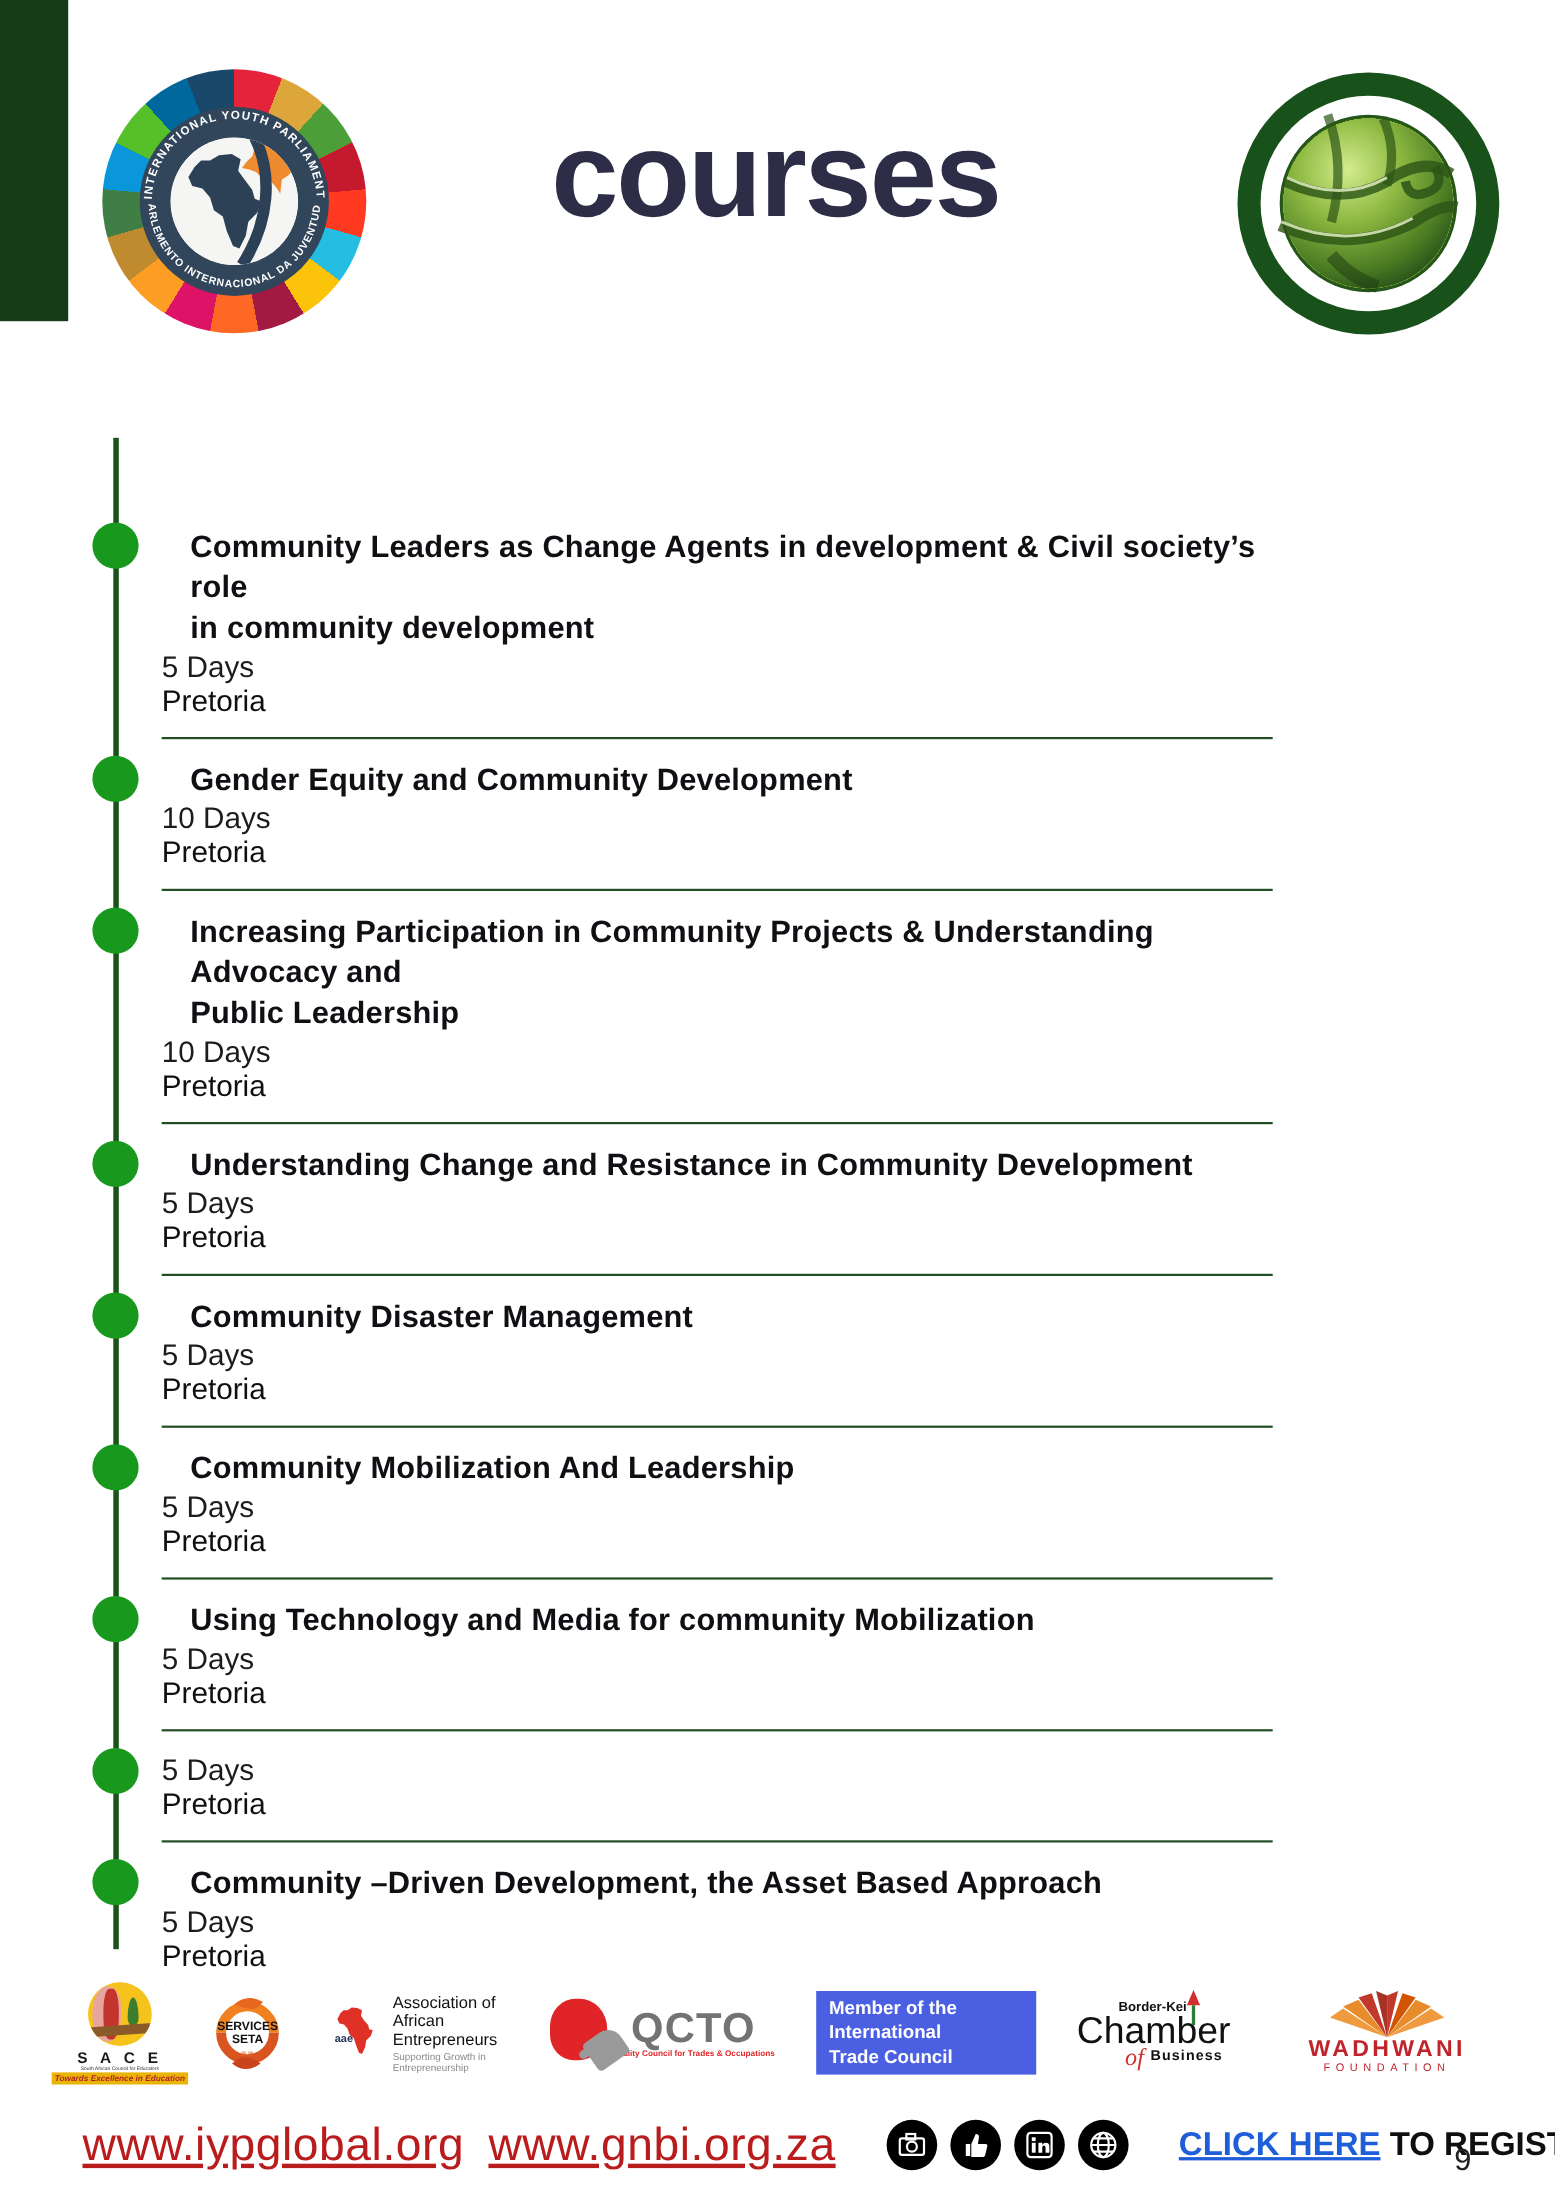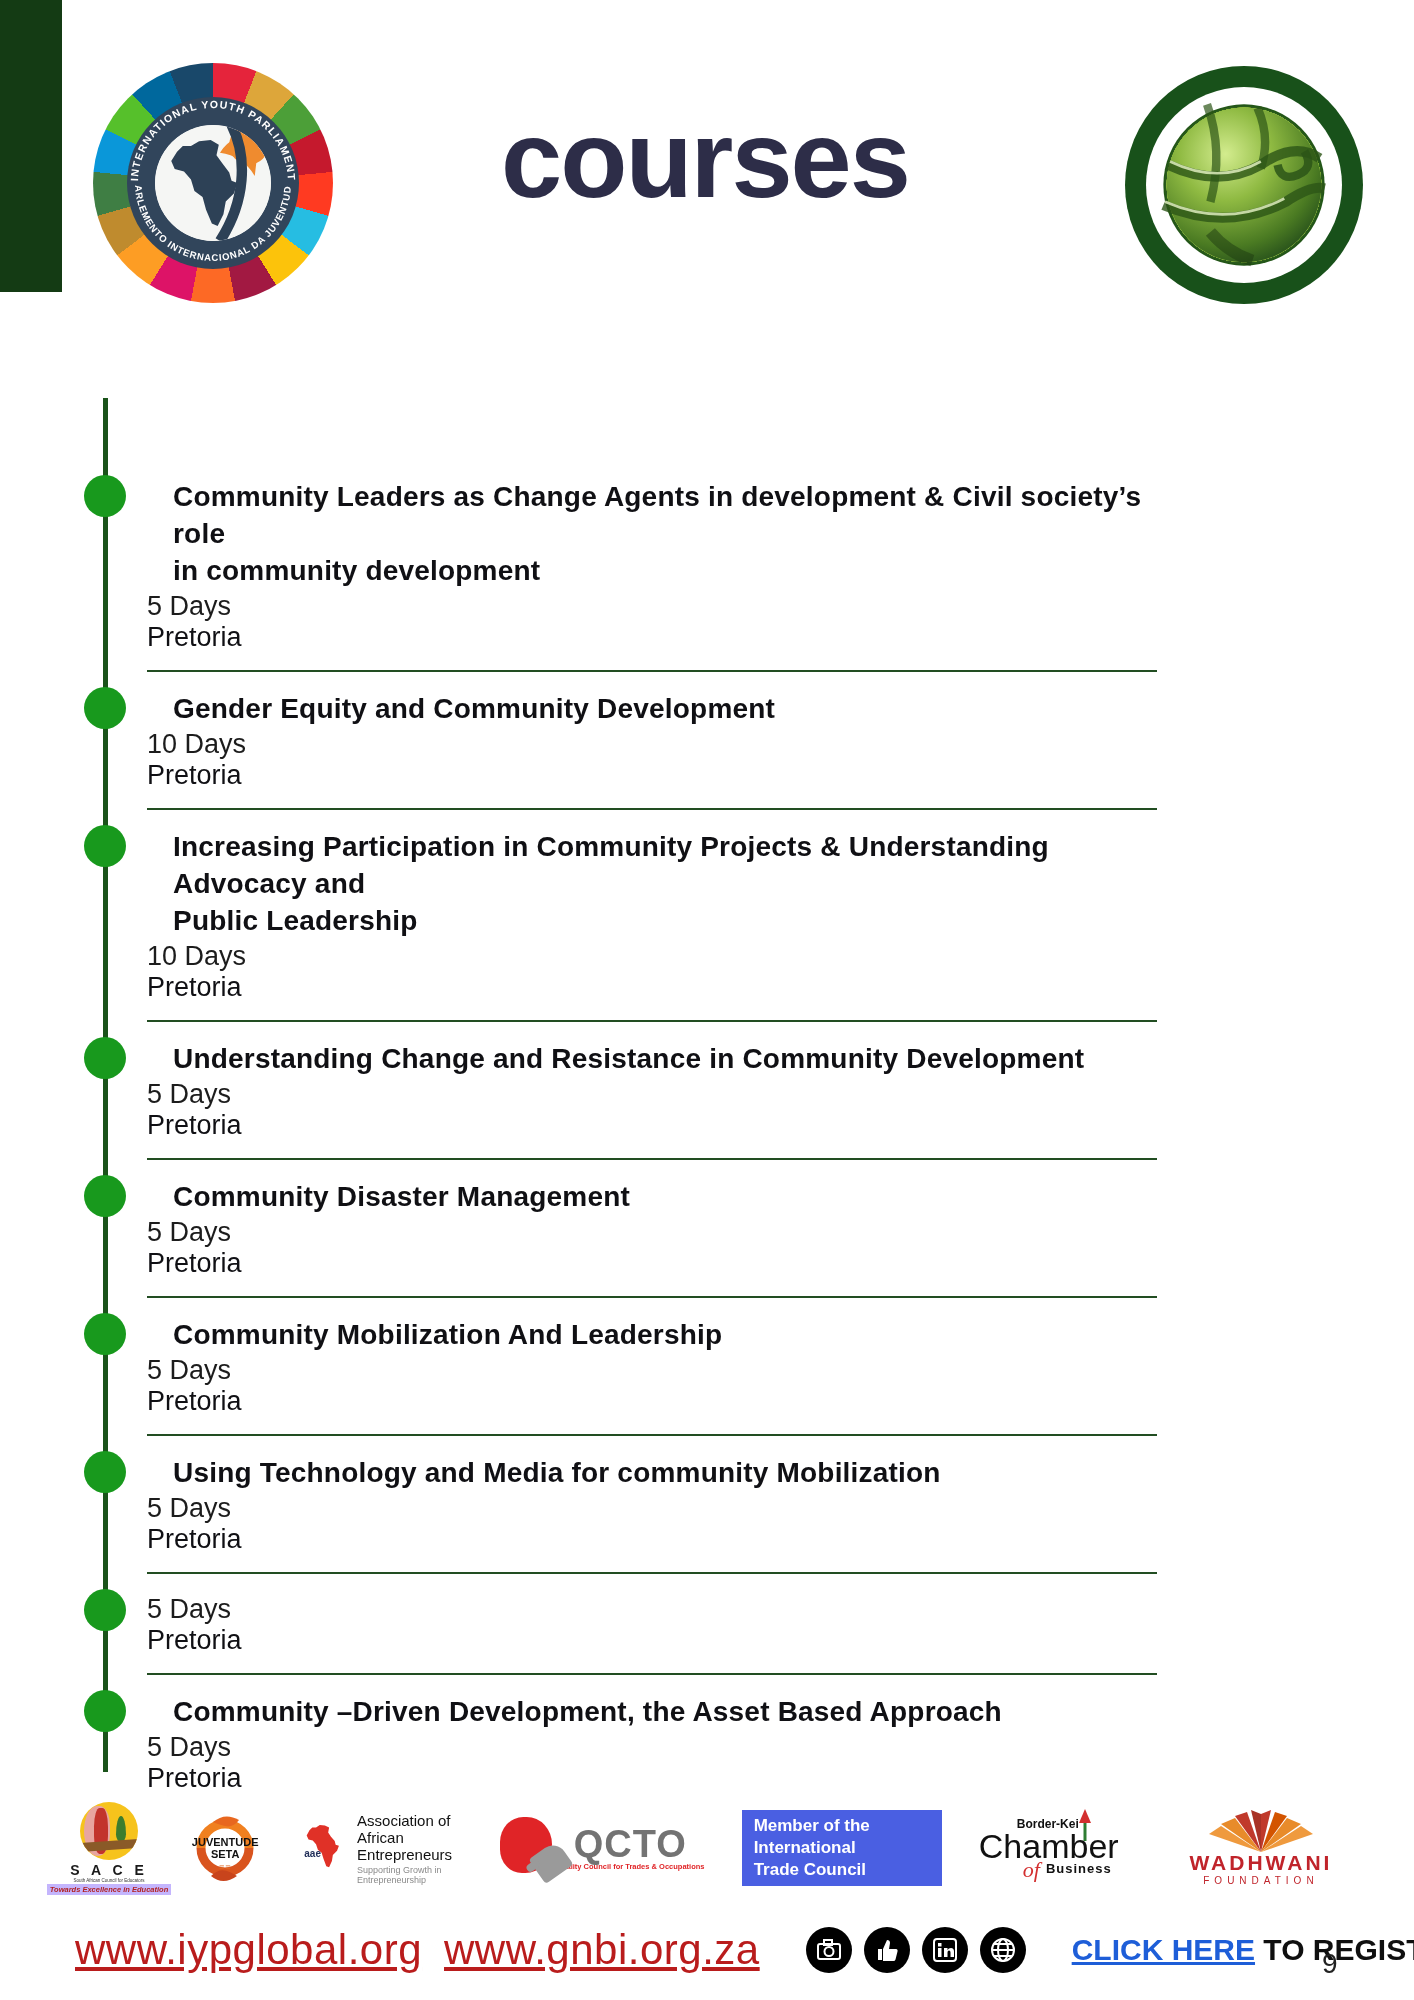"JUVENTUDE" div { text: JUVENTUDE -> SERVICES }
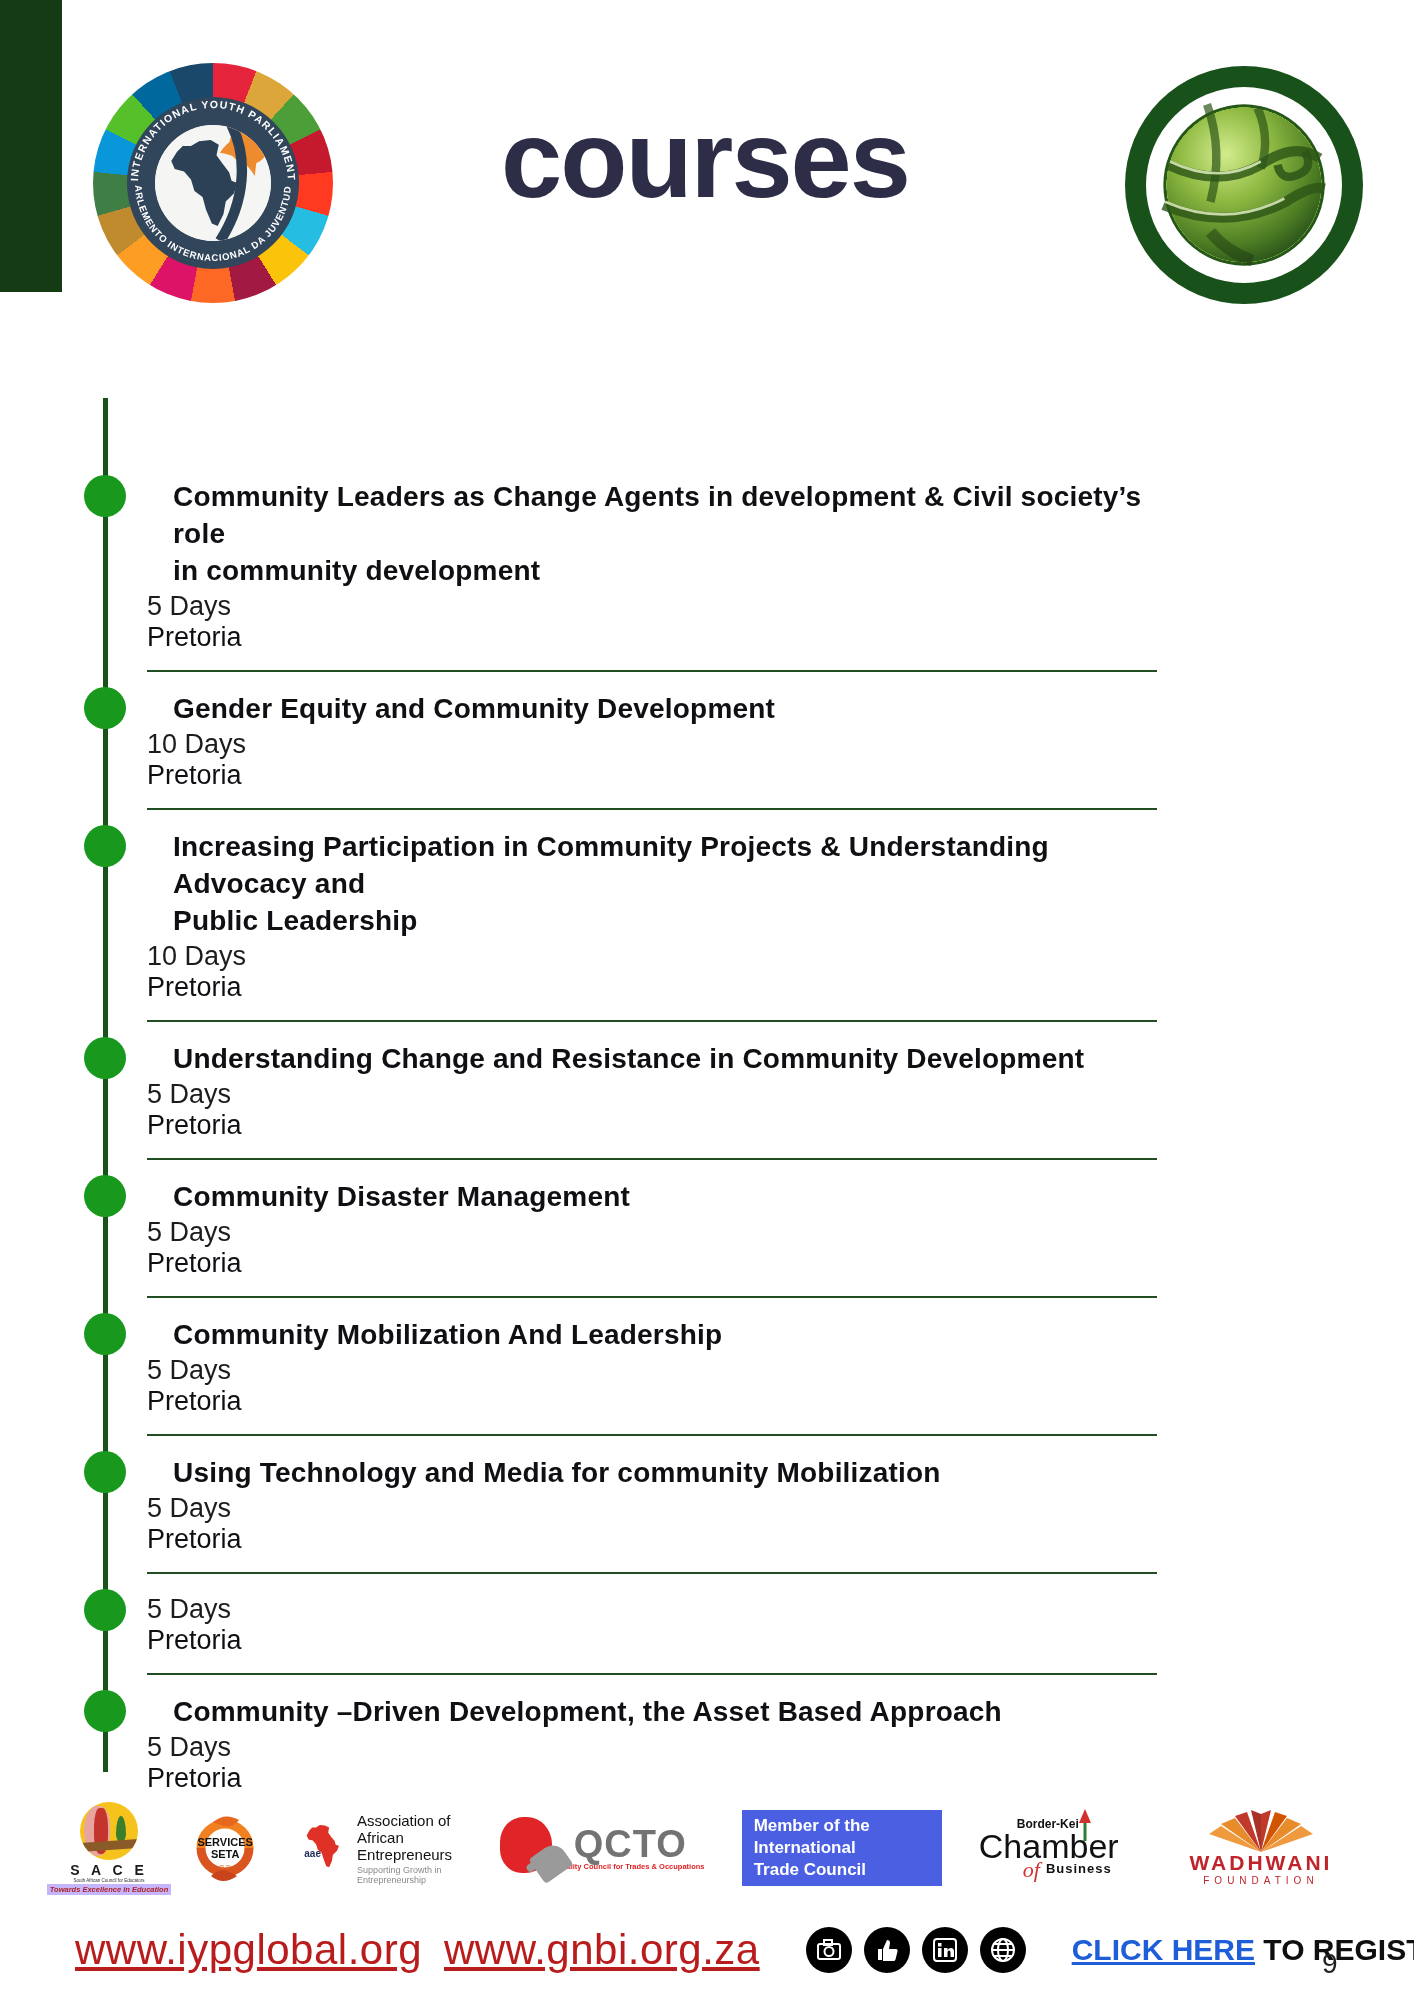"Towards Excellence in Education" .sace-tag { background: #c4b5fd -> #eab308 }
